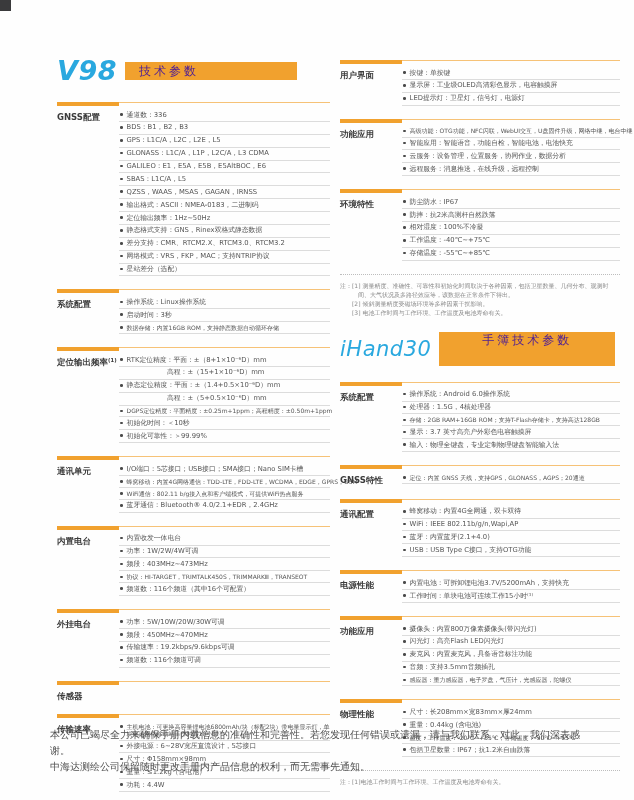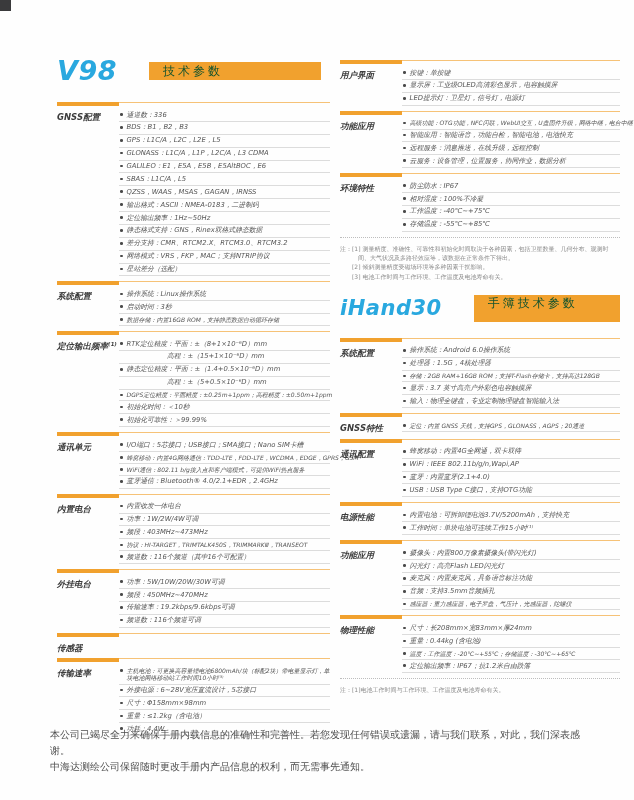"V98" .title-row { gap: 24px -> none }
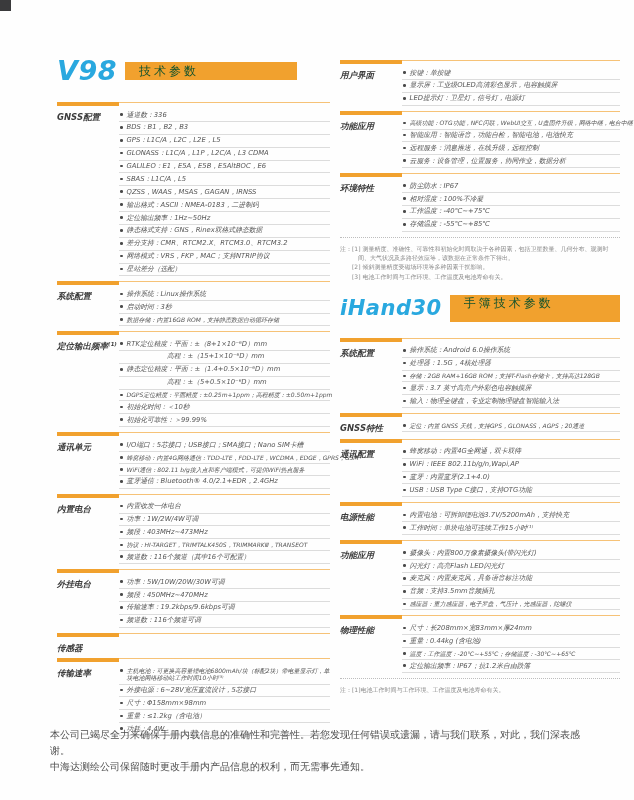"技术参数" .banner { color: #14532d -> #4c1d95 }
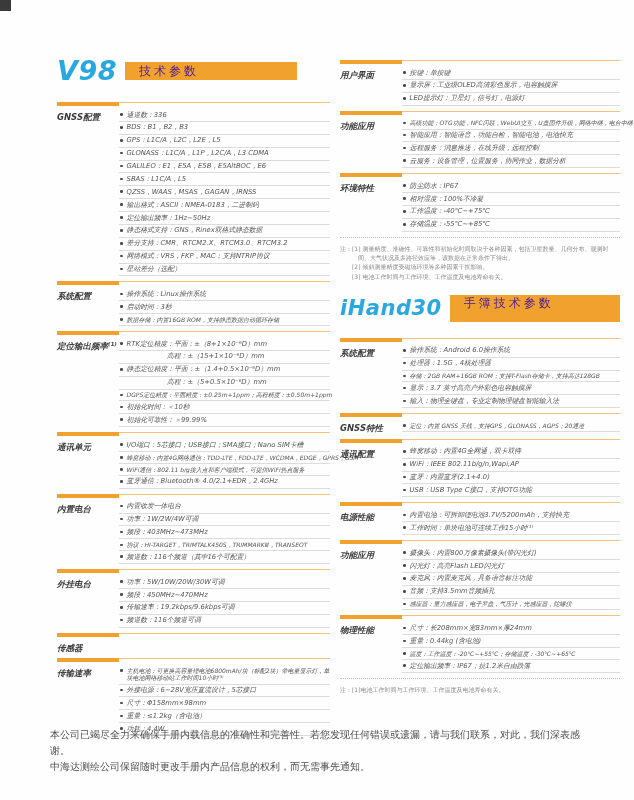"用户界面" .section { font-style: italic -> none; margin-bottom: 5px -> 13px }
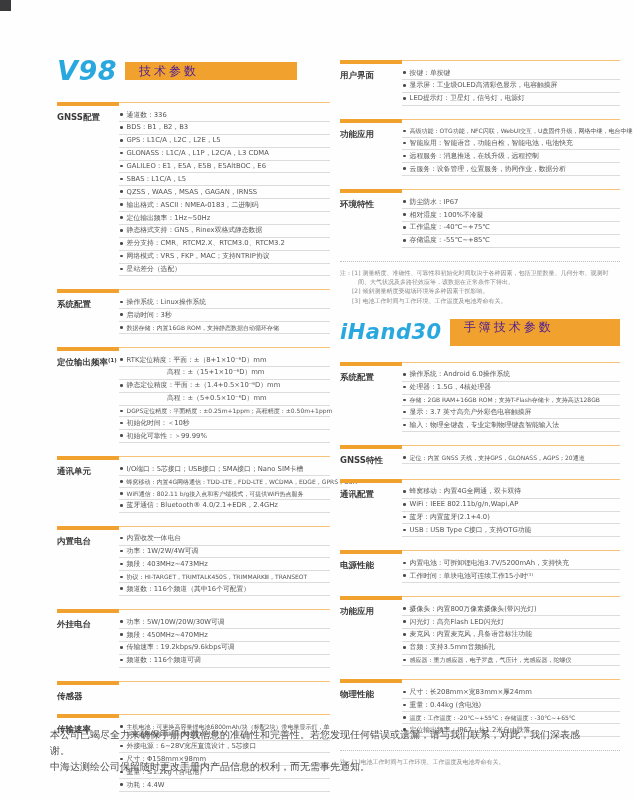"远程服务：消息推送，在线升级，远程控制" div.row { order: before "云服务：设备管理，位置服务，协同作业，数据分析" -> after "云服务：设备管理，位置服务，协同作业，数据分析" }
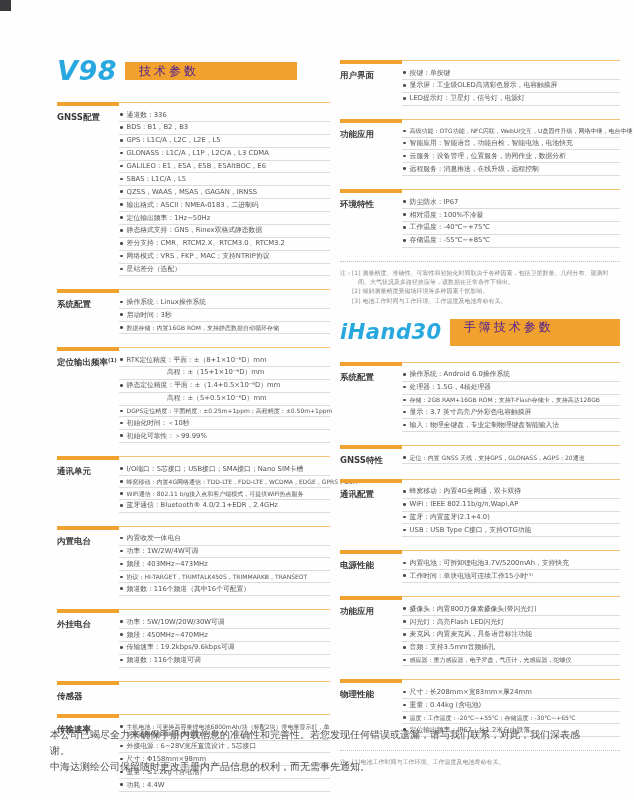"防摔：抗2米高测杆自然跌落" div.row { html: none -> <div> <span></span> <span>防摔：抗2米高测杆自然跌落</span> </div> }
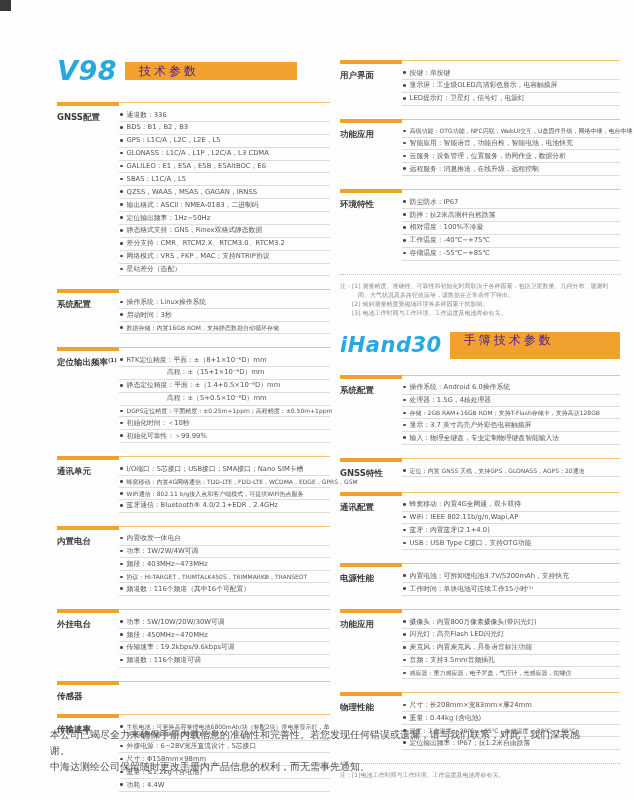"iHand30" .prod.ihand30 { font-weight: 700 -> 400 }
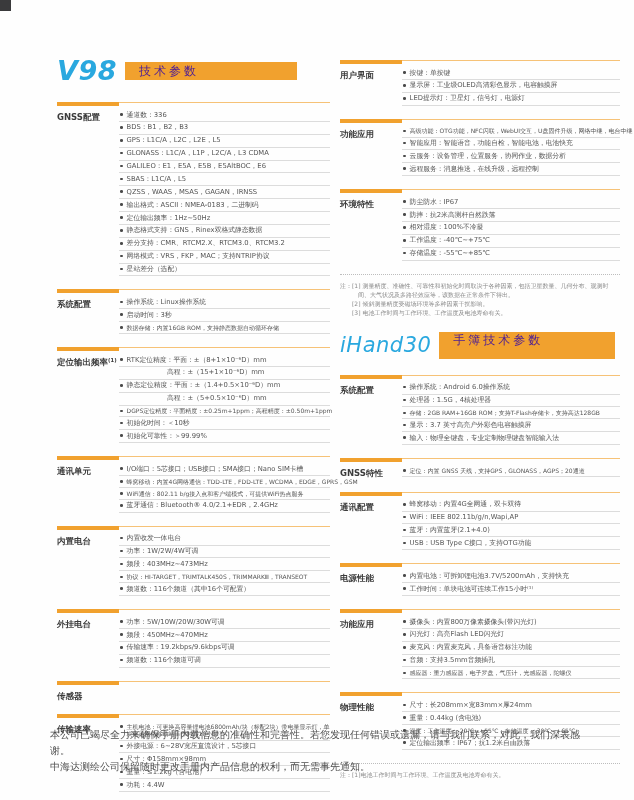"手簿技术参数" .banner.banner2 { height: 27px -> 34px; text-align: none -> center }
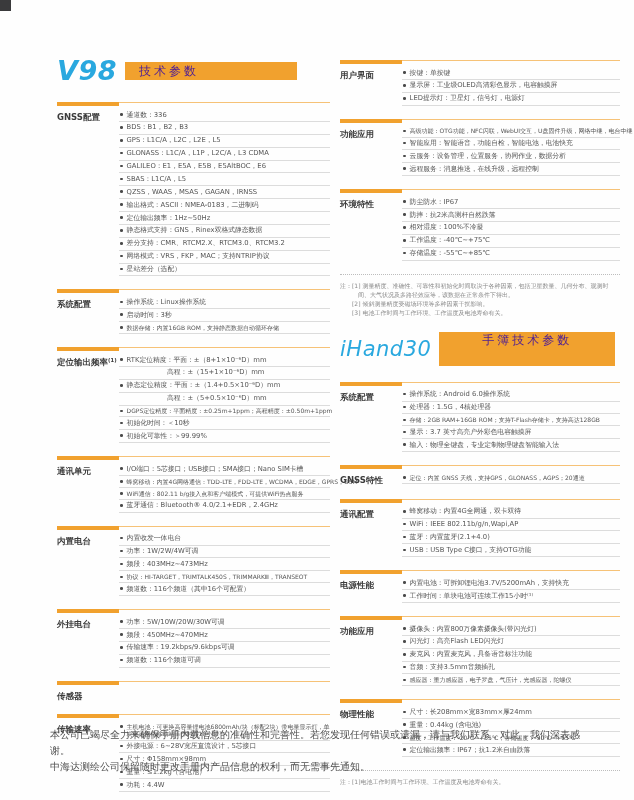"定位输出频率：IP67；抗1.2米自由跌落" span.txt { text: 定位输出频率 -> 包括卫星数量 }
